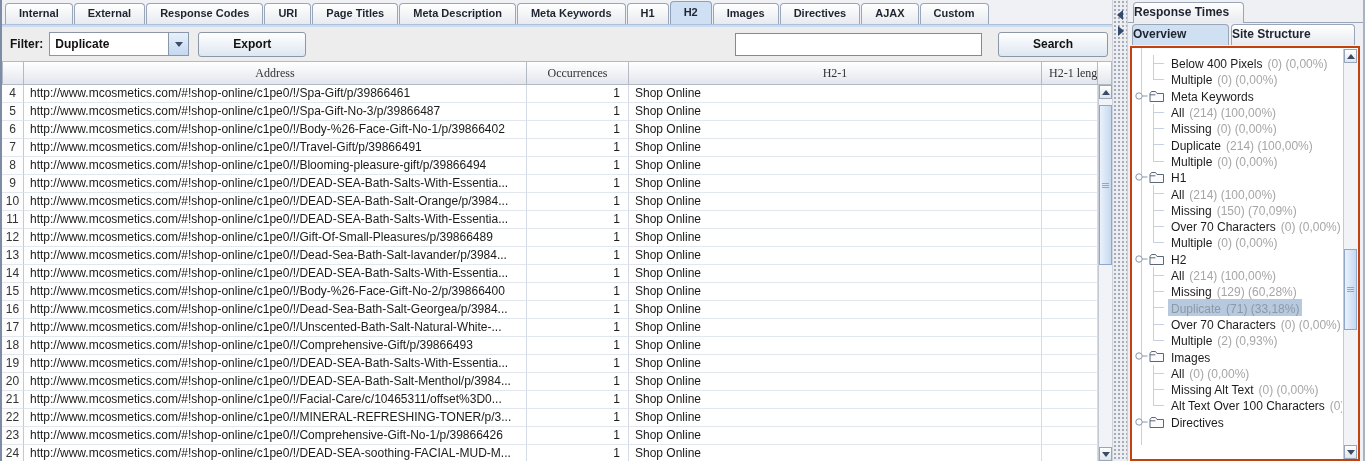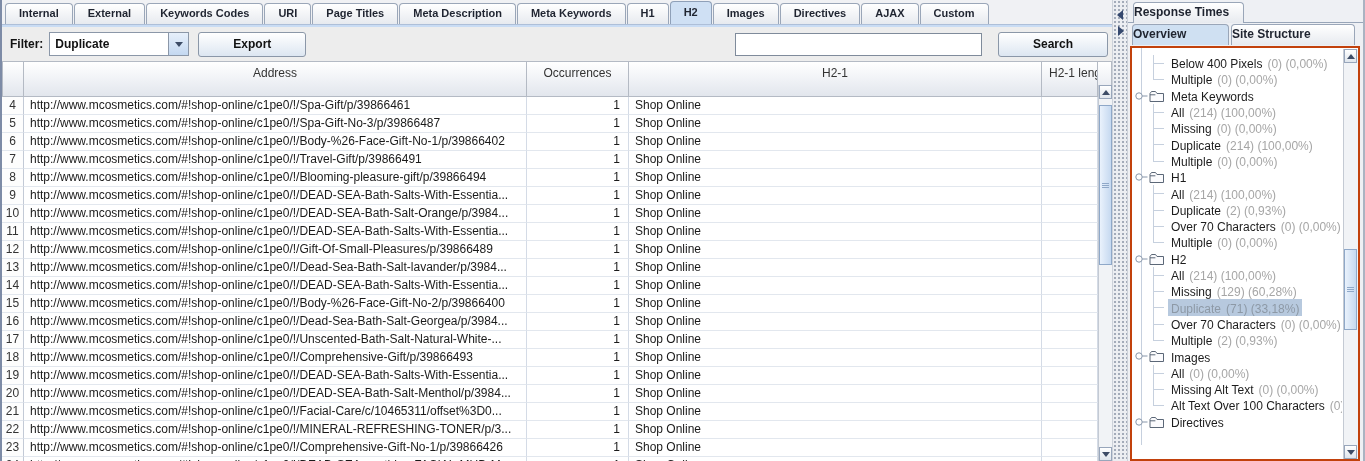"Keywords Codes" div.tab { text: Keywords -> Response }
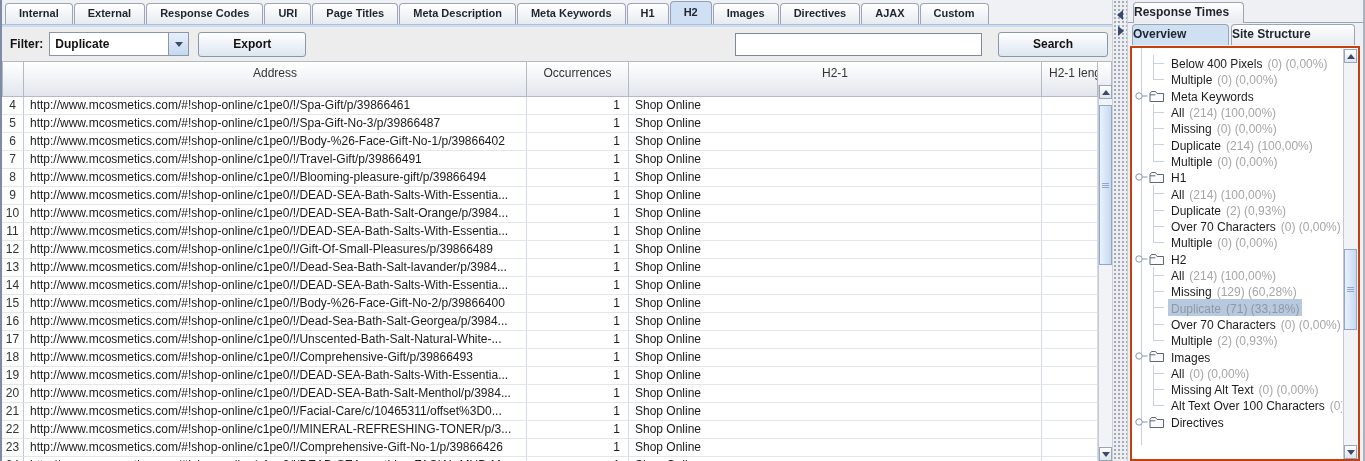"Address" .thead { font-family: none -> Liberation Serif, serif; height: 36px -> 24px }
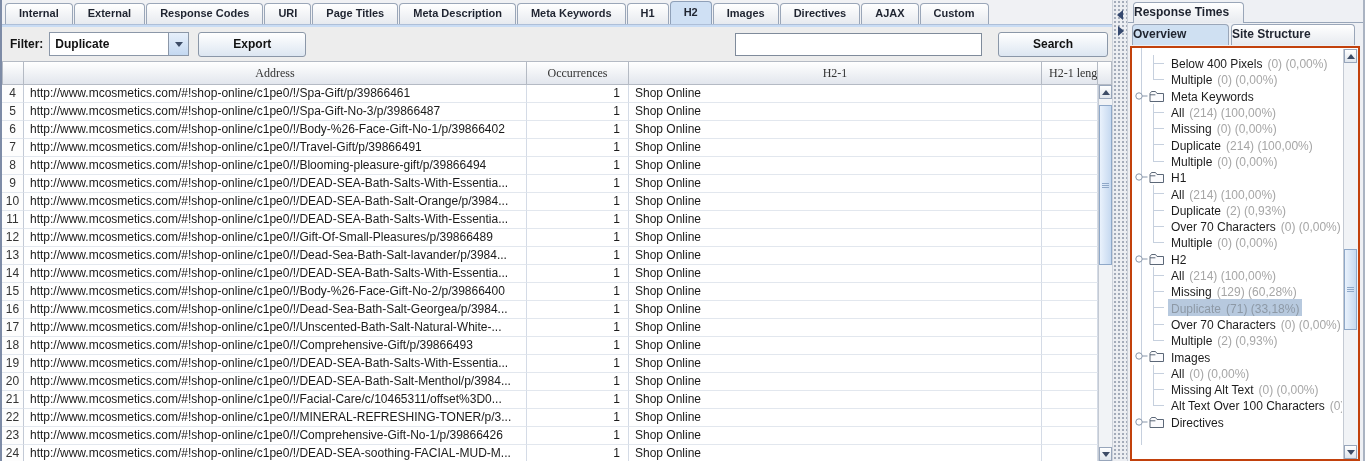"Missing (150) (70,09%)" div.tnode { html: none -> <div> <span></span> <span></span> <span><span>Missing</span><span>(150) (70,09%)</span></span> </div> }
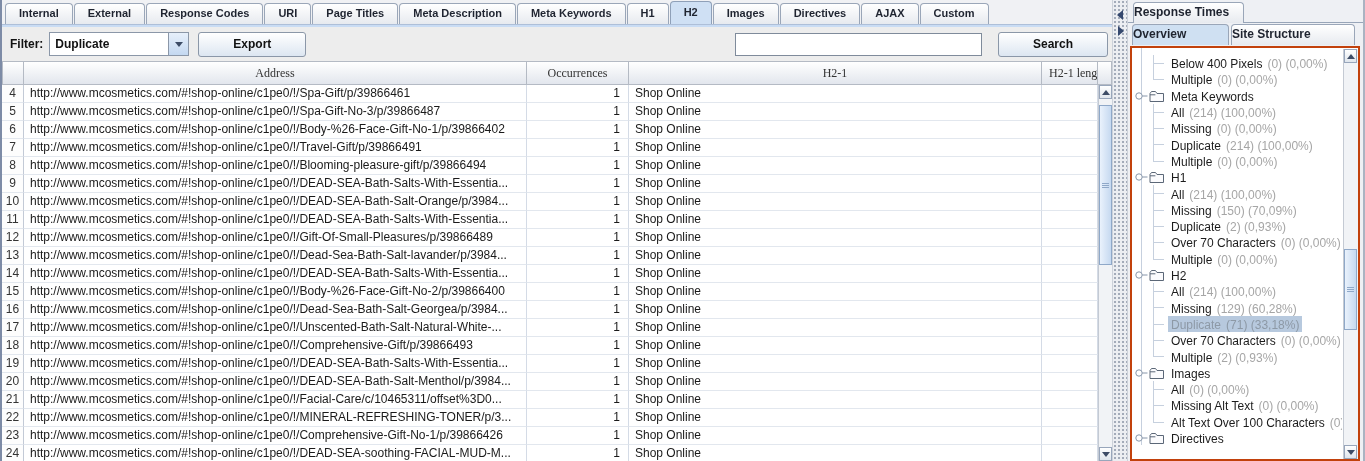"Duplicate (2) (0,93%)" div.tnode { html: <div> <span></span> <span></span> <span><span>Duplicate</span><span>(2) (0,93%)</span></span> </div> -> none }
